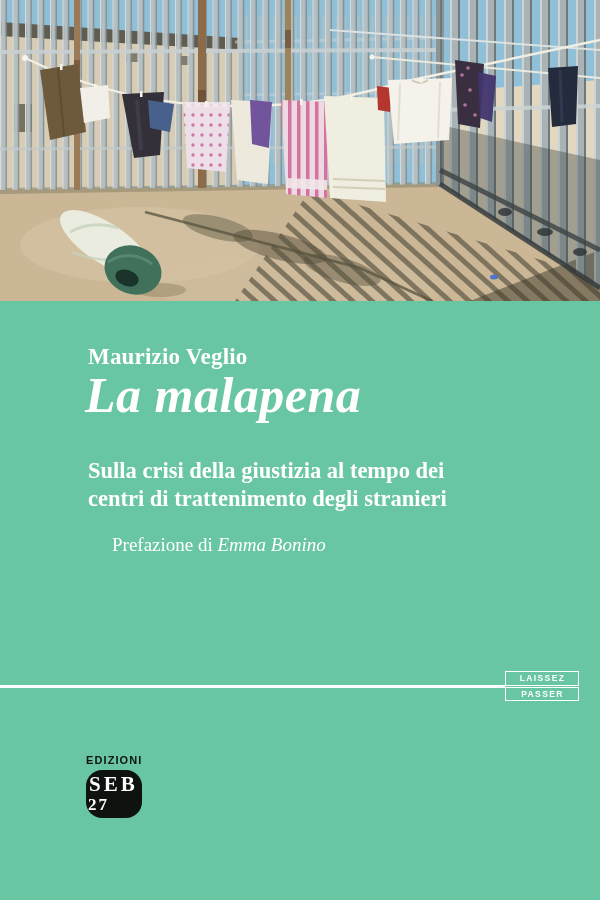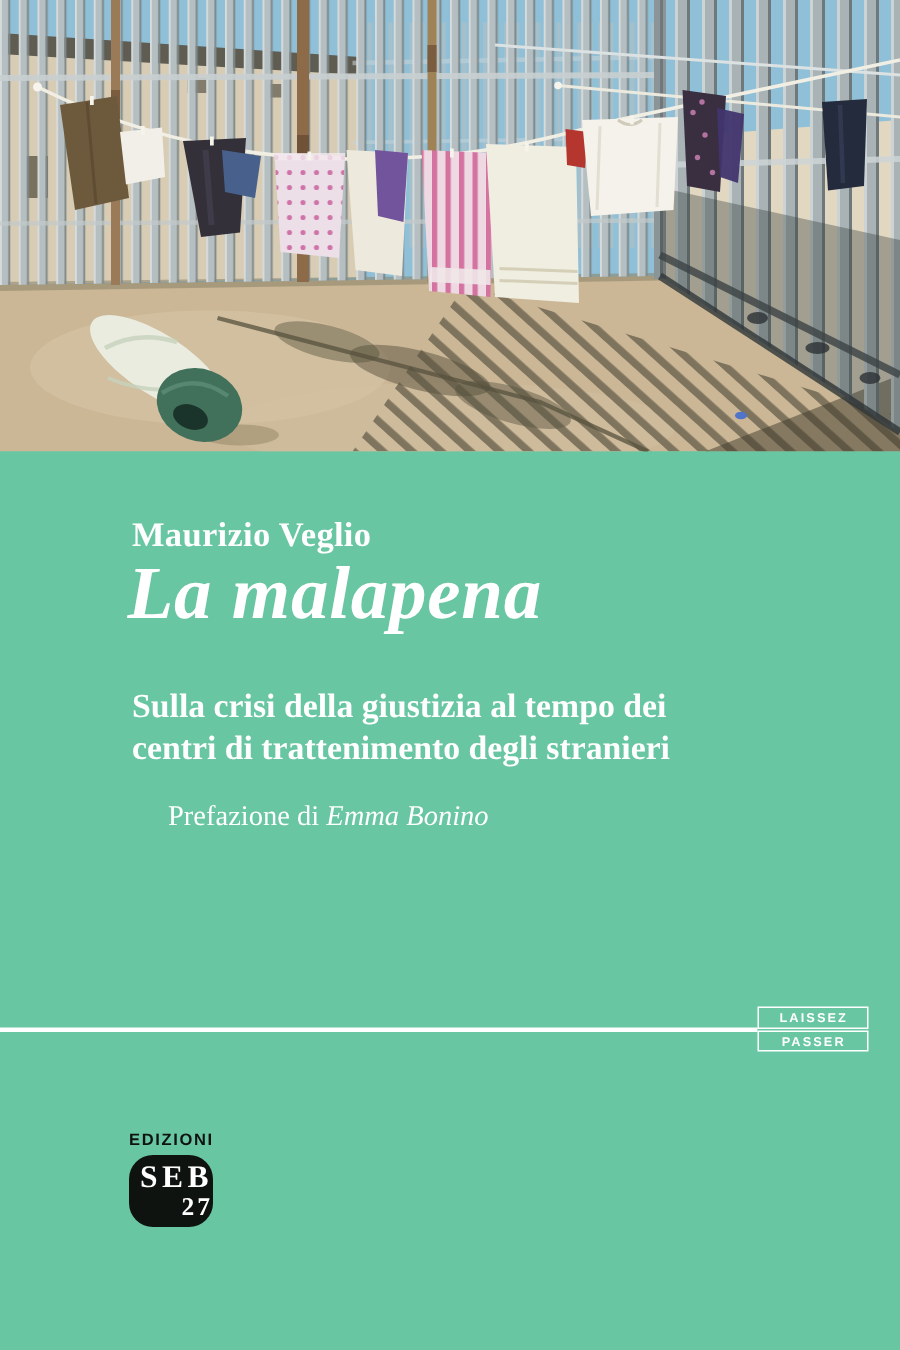"EDIZIONI" .publisher { text-align: right -> left }
